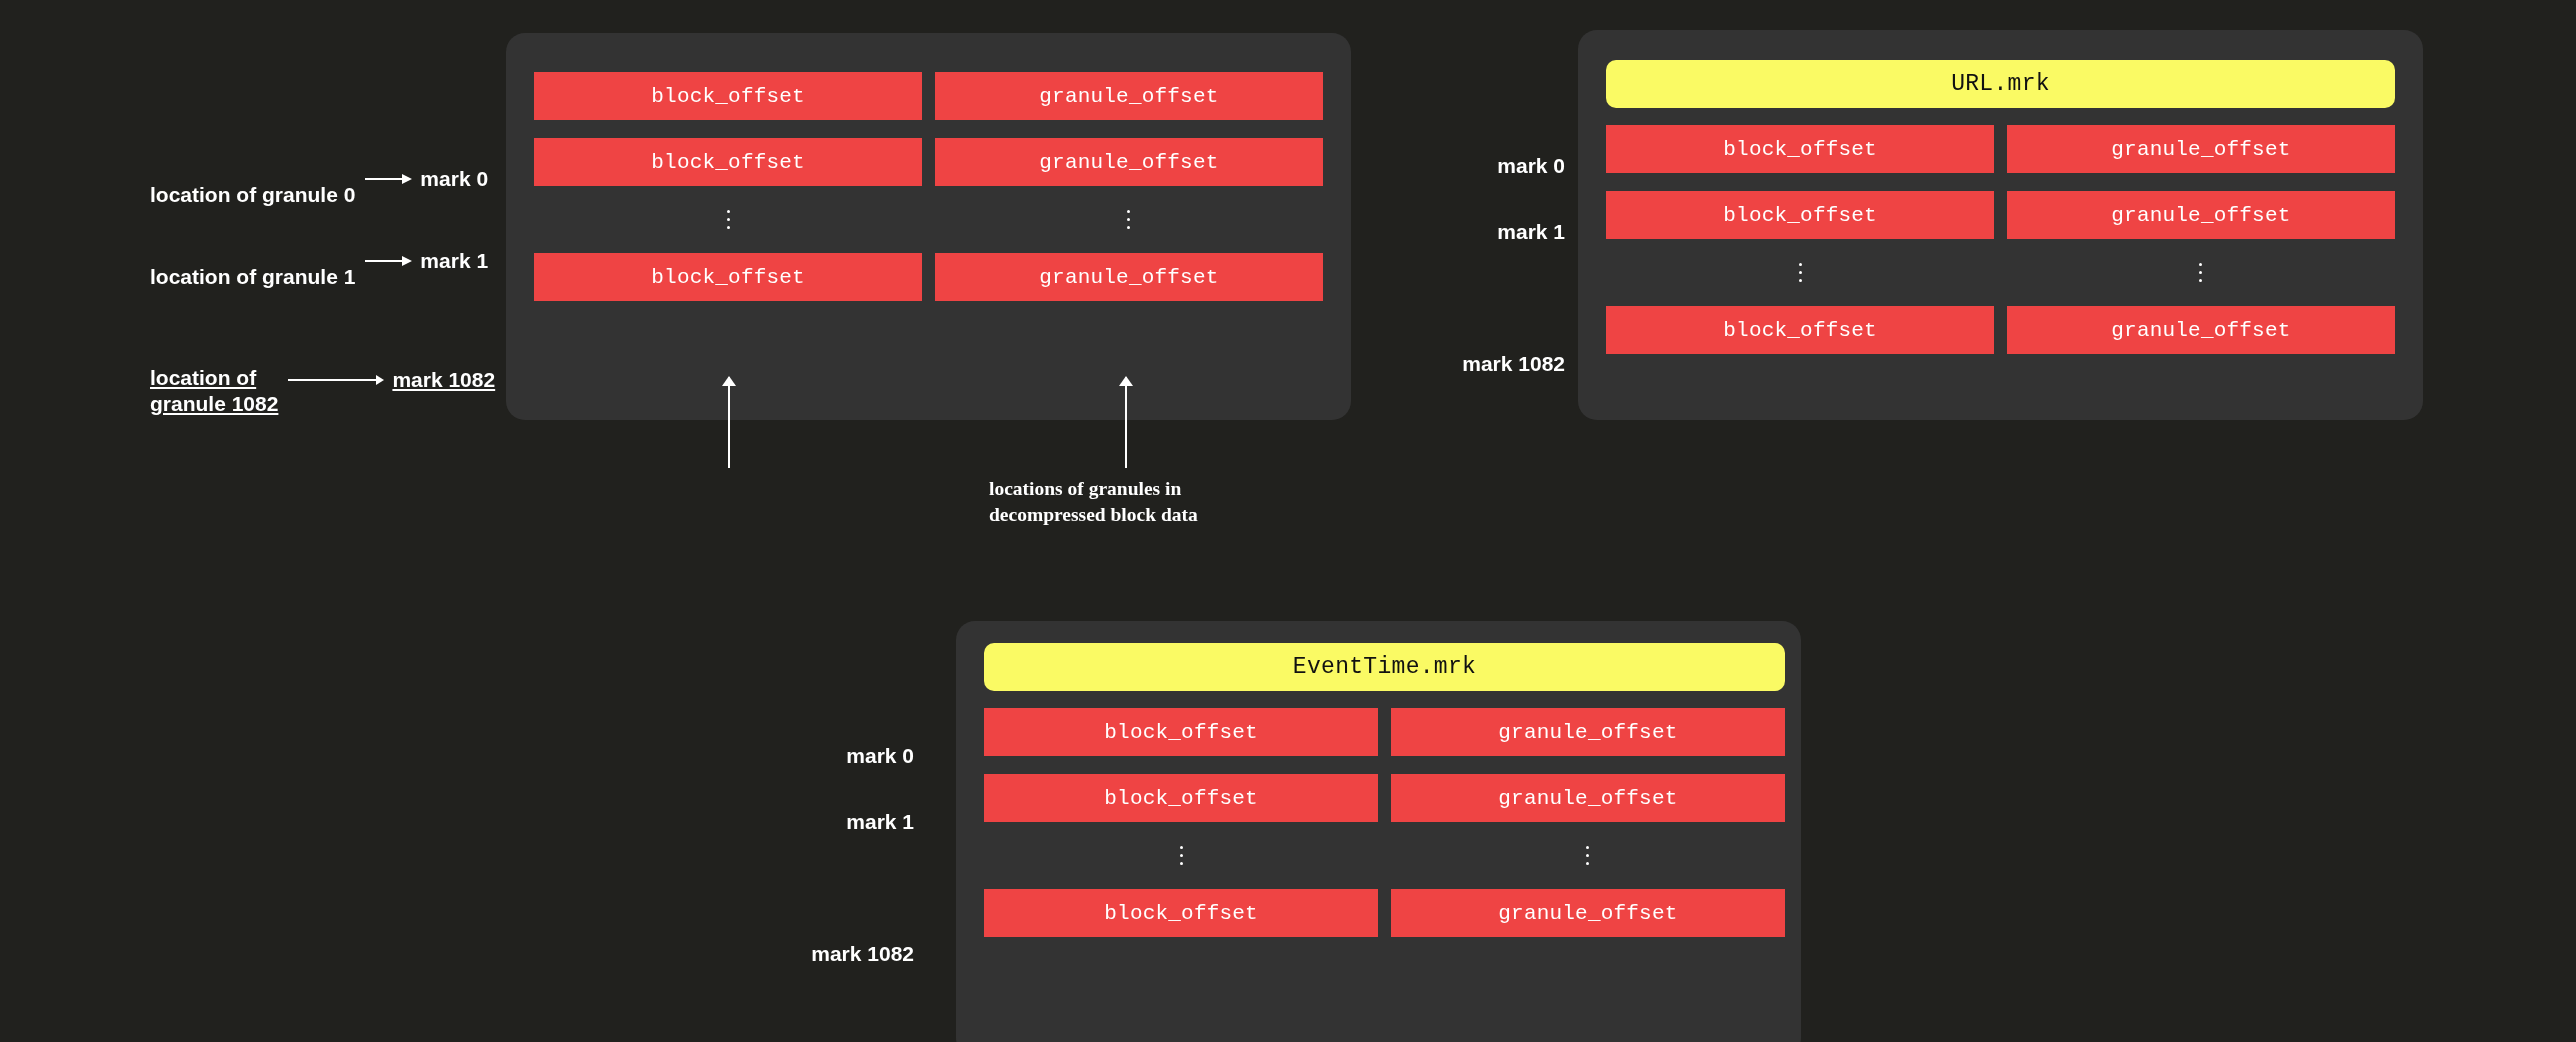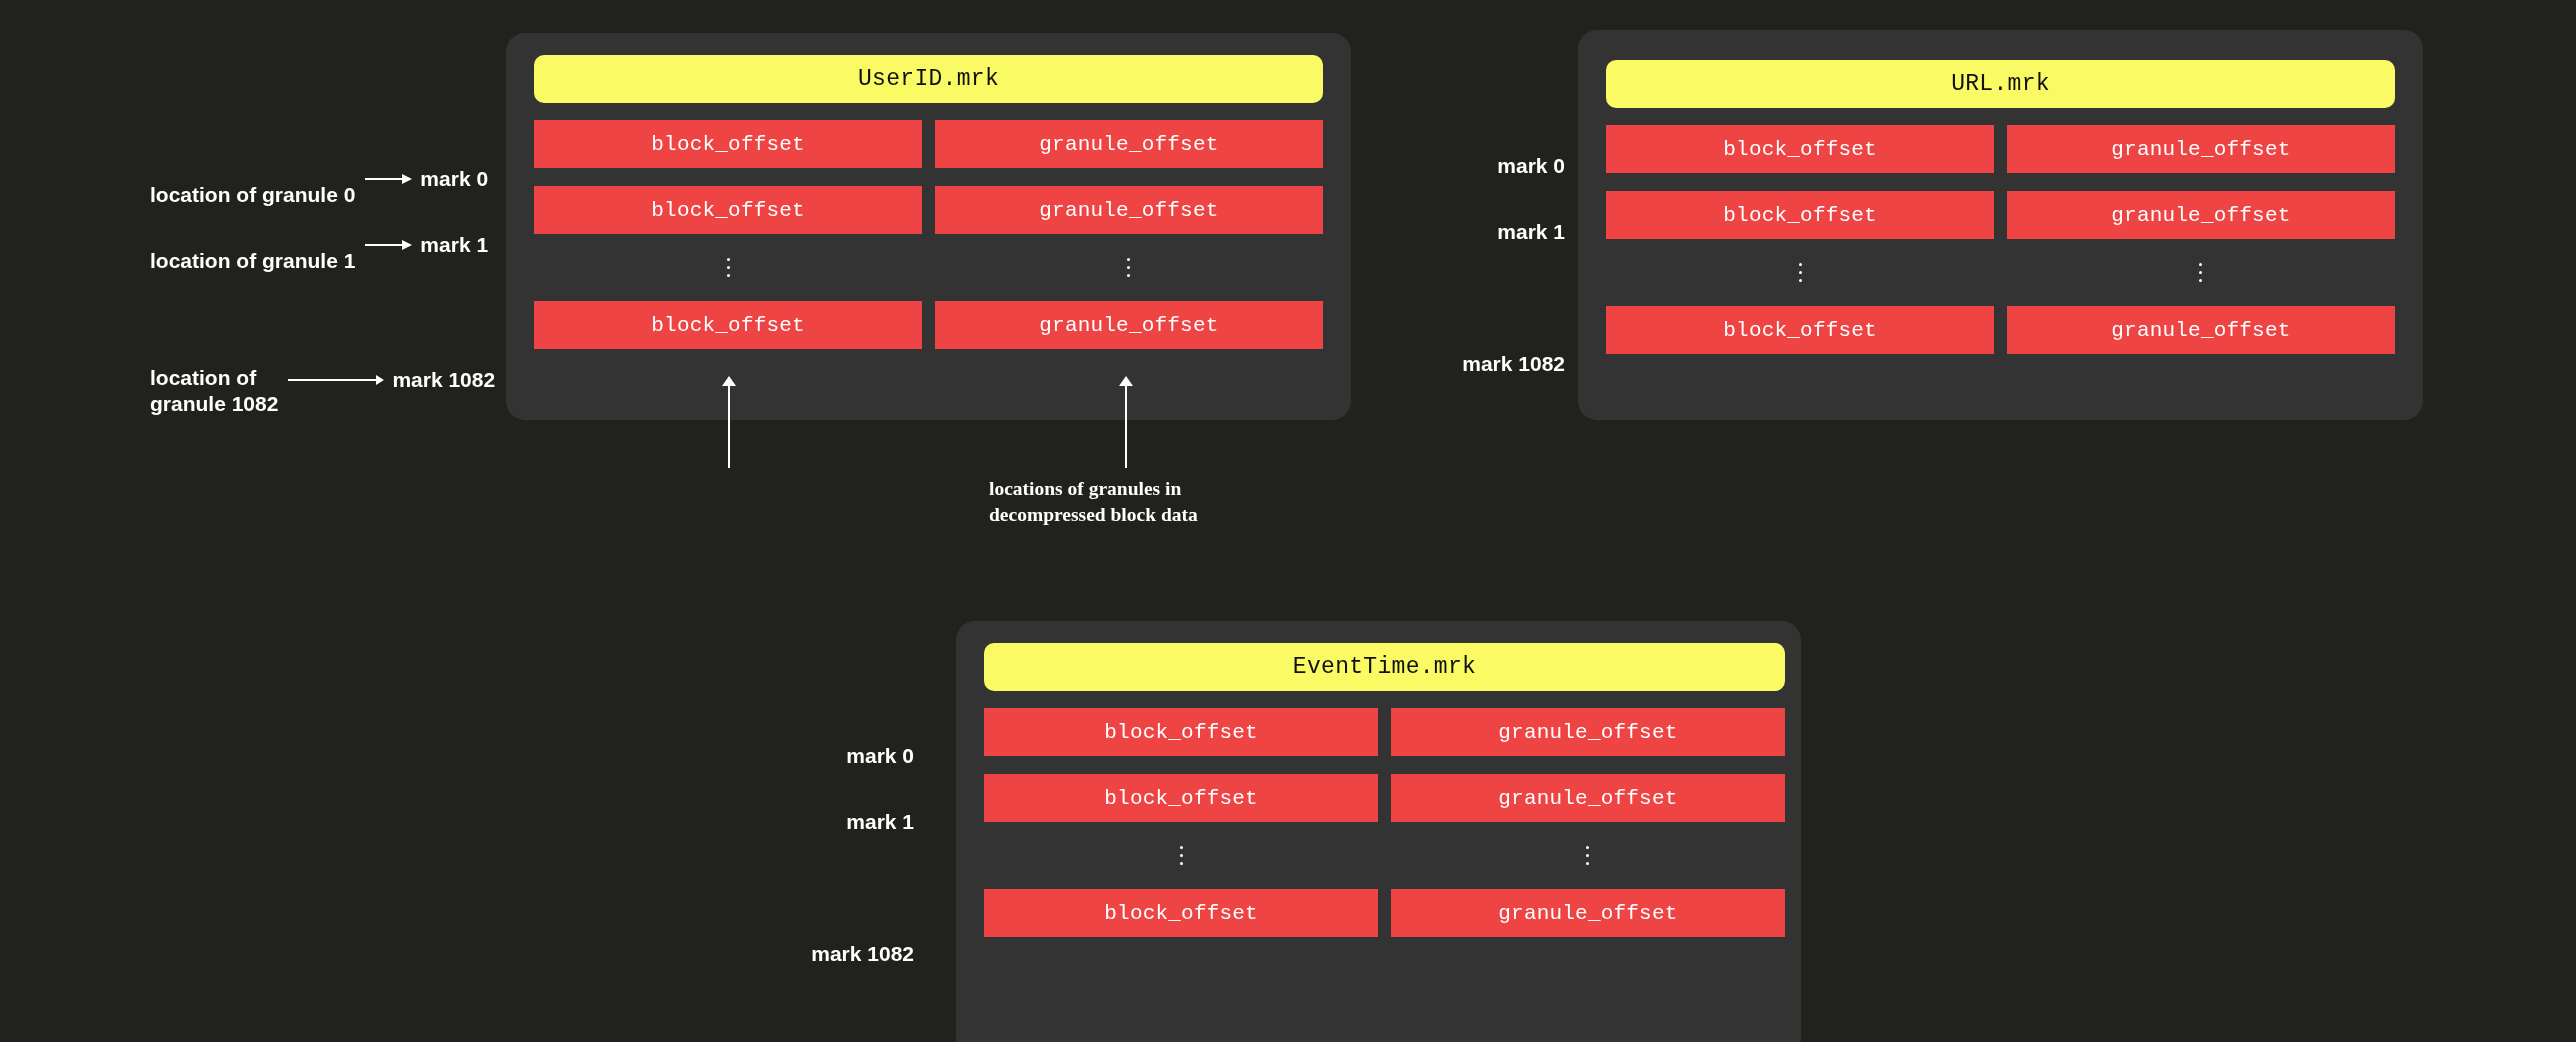"UserID.mrk" div.card-title { html: <div>UserID.mrk</div> -> none }
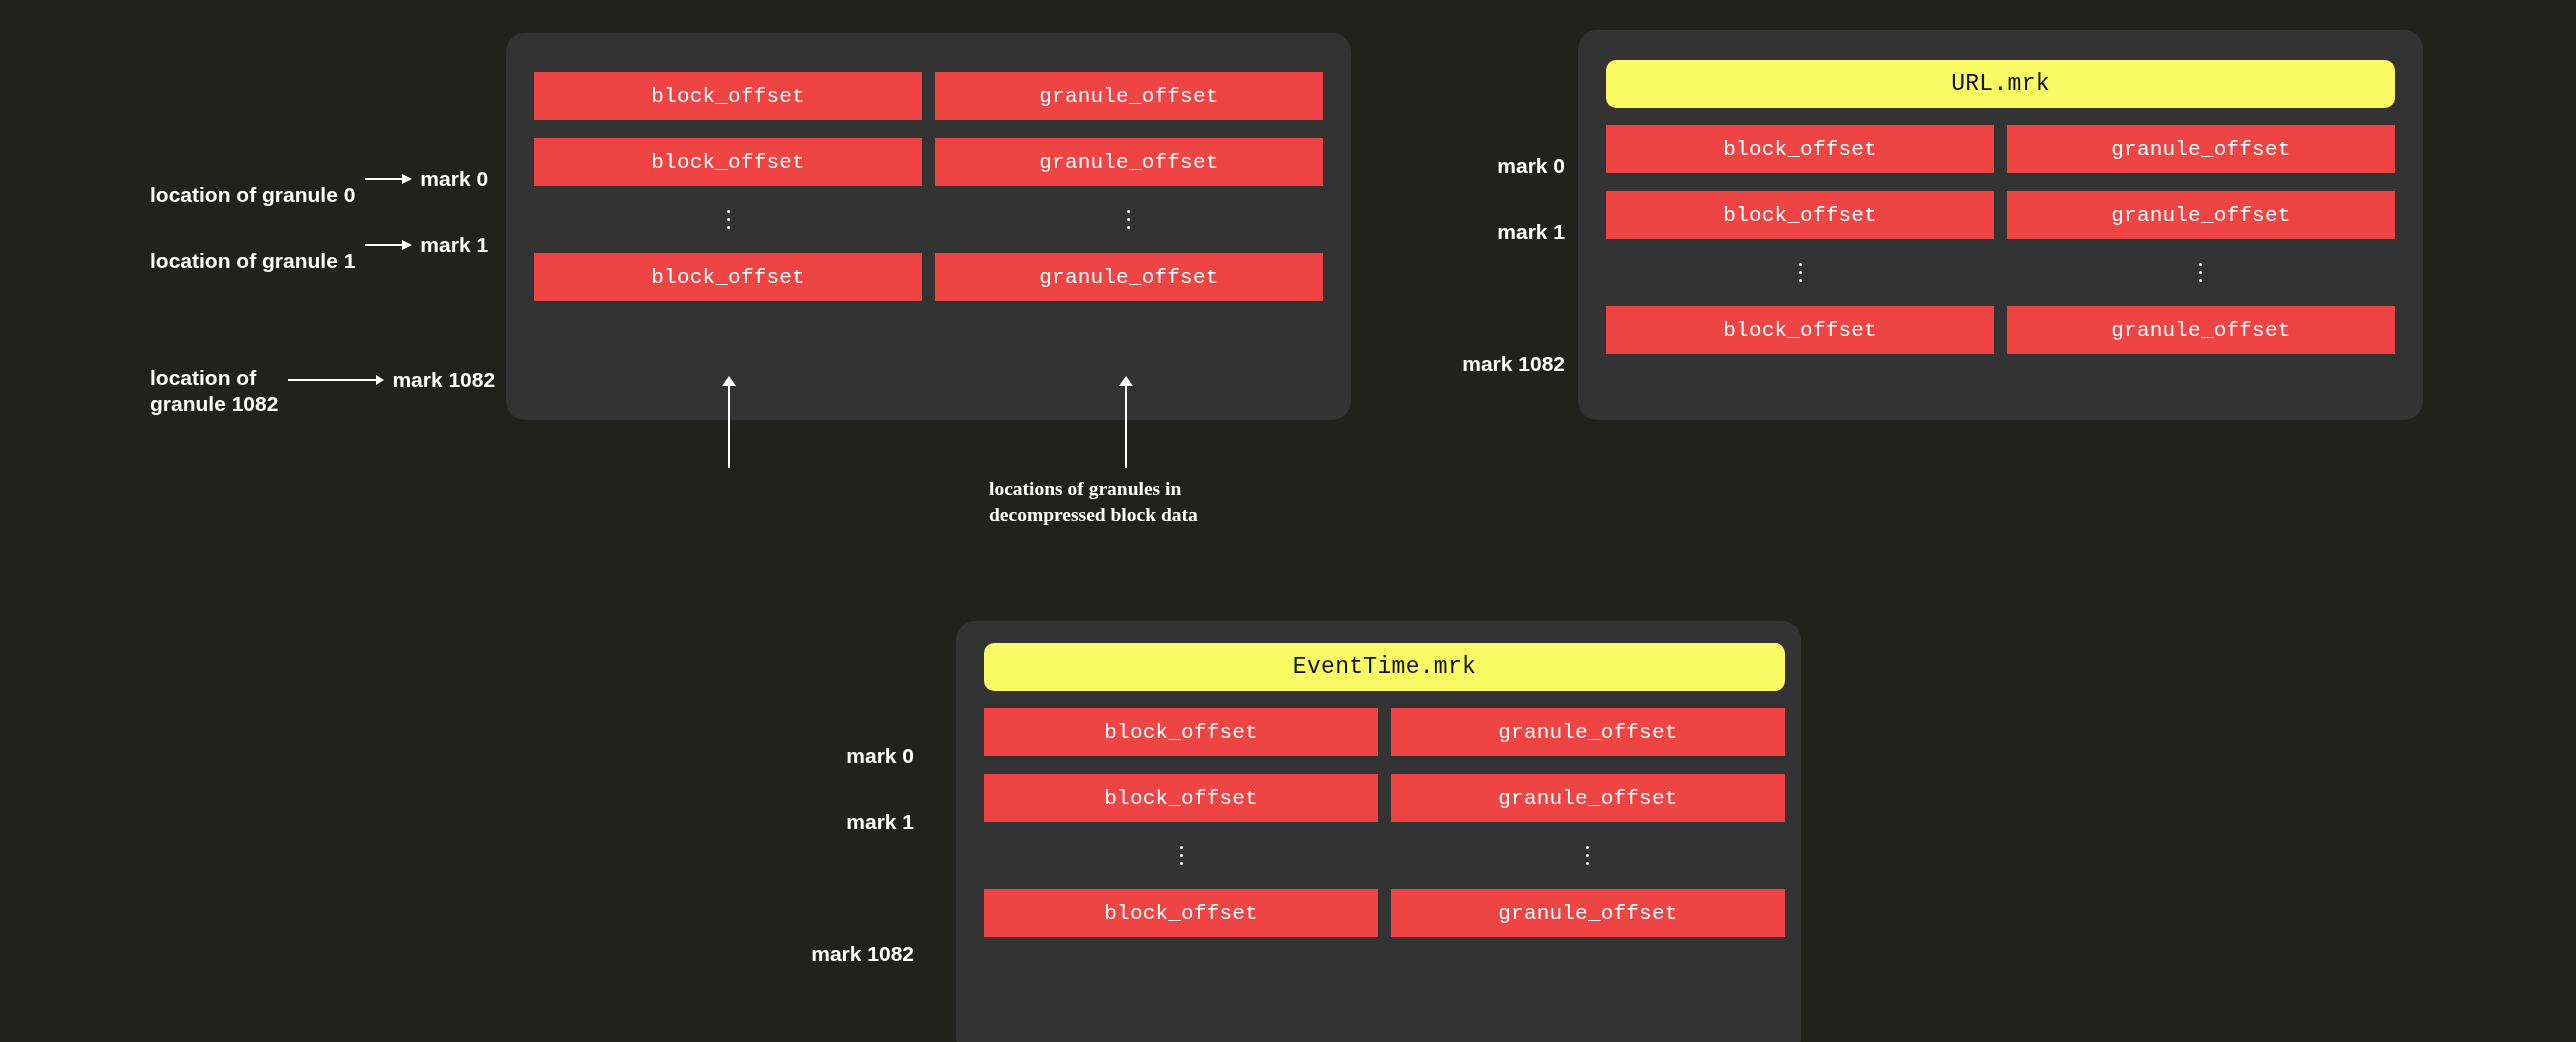"location of granule 1" div.loc-note { top: 216px -> 232px }
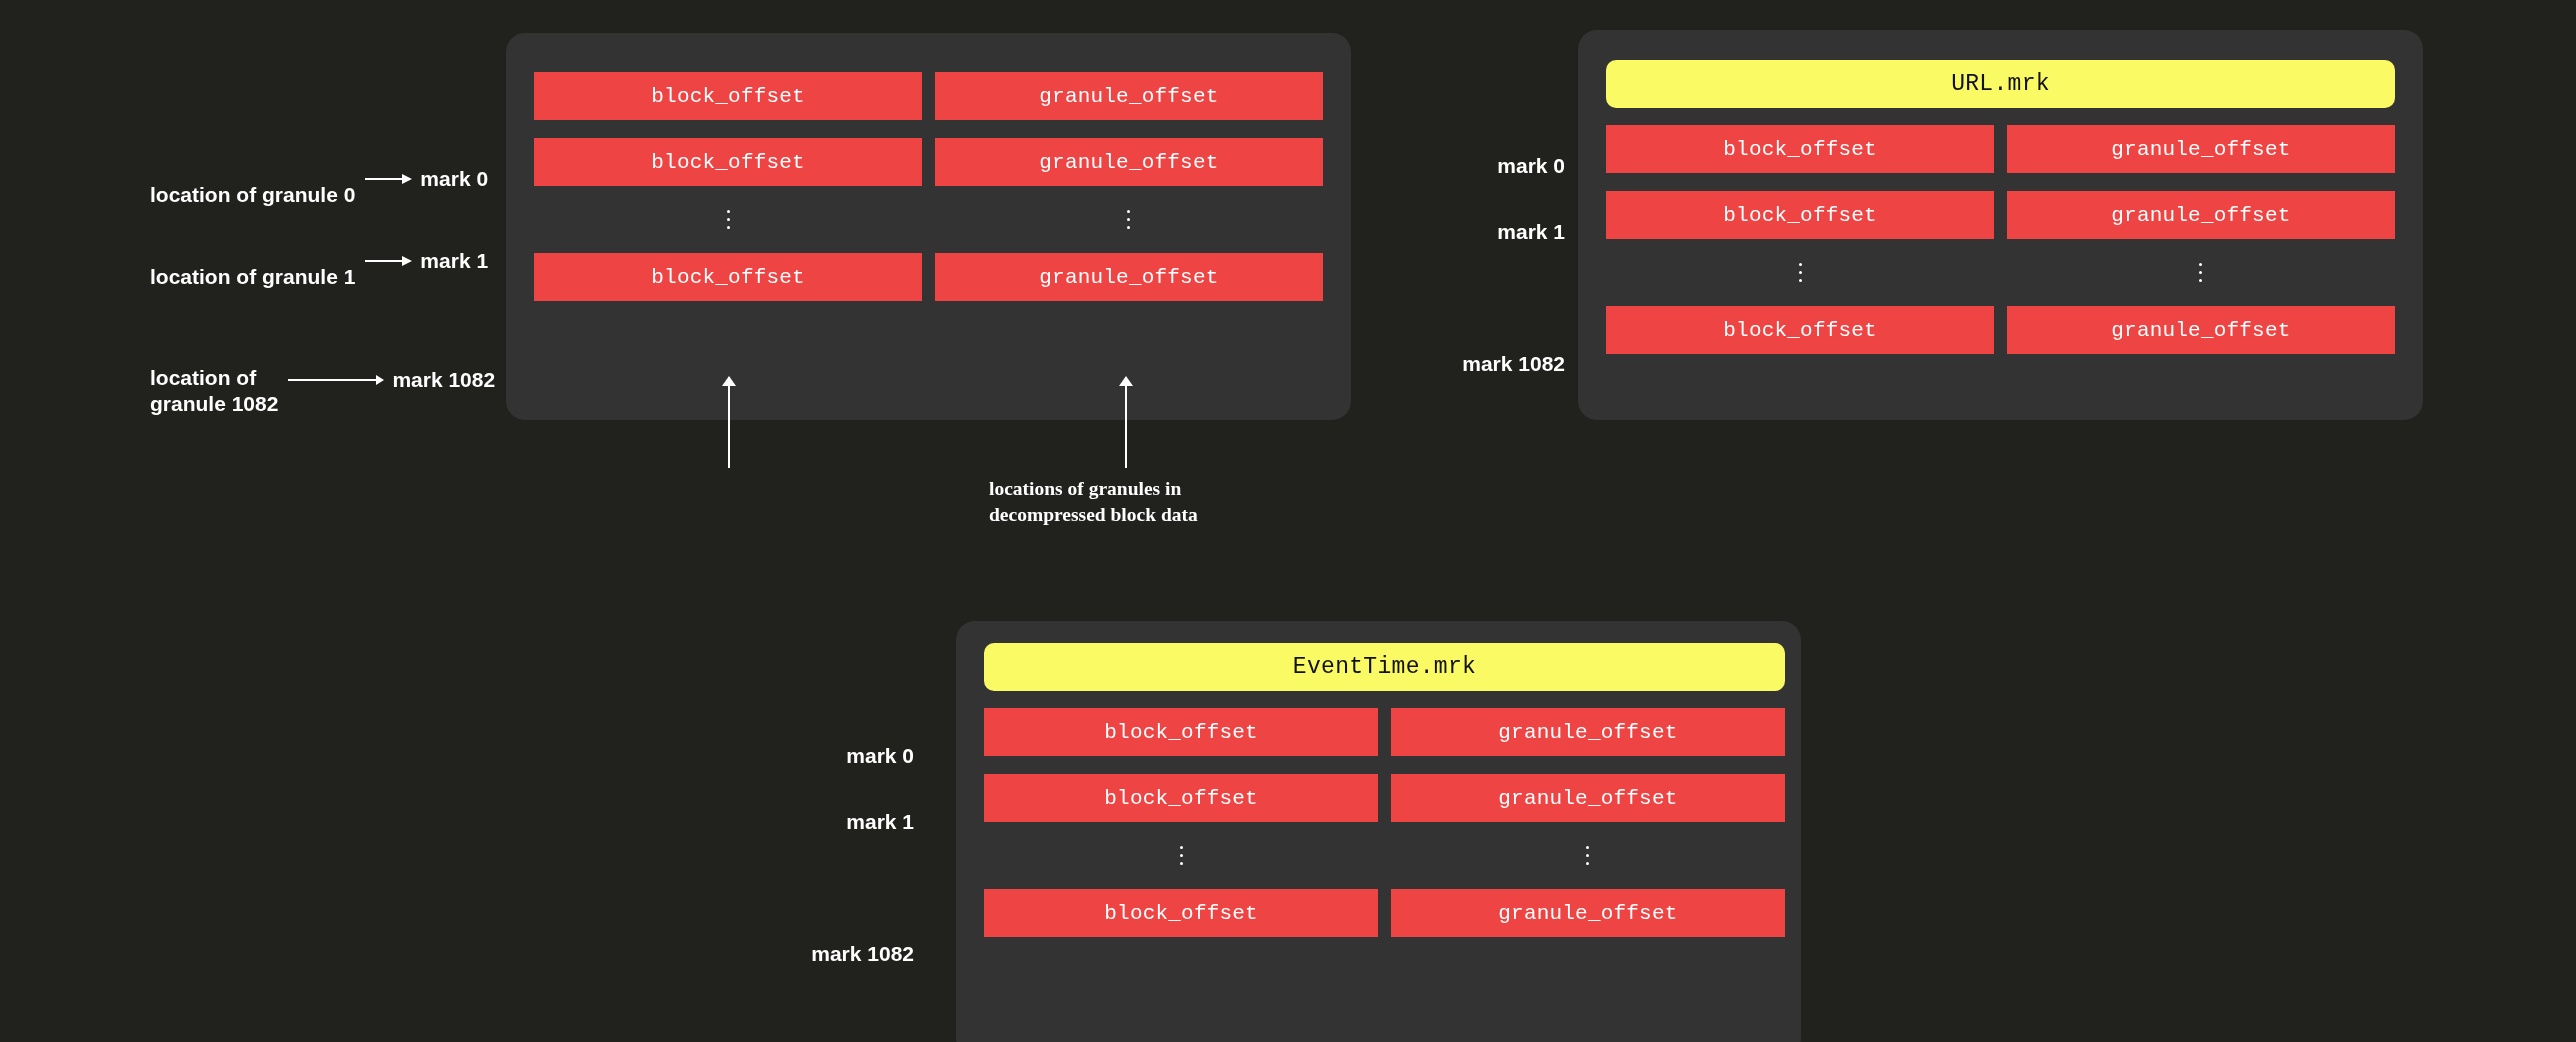"location of" div.loc-note { text-decoration: none -> underline }
